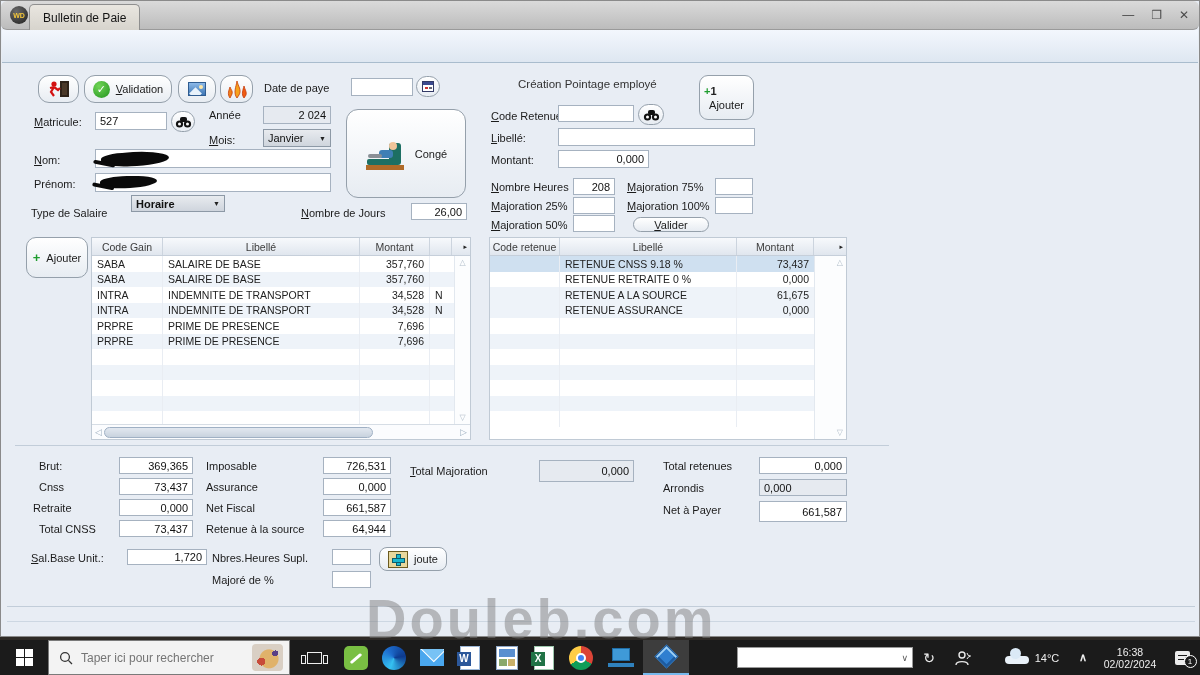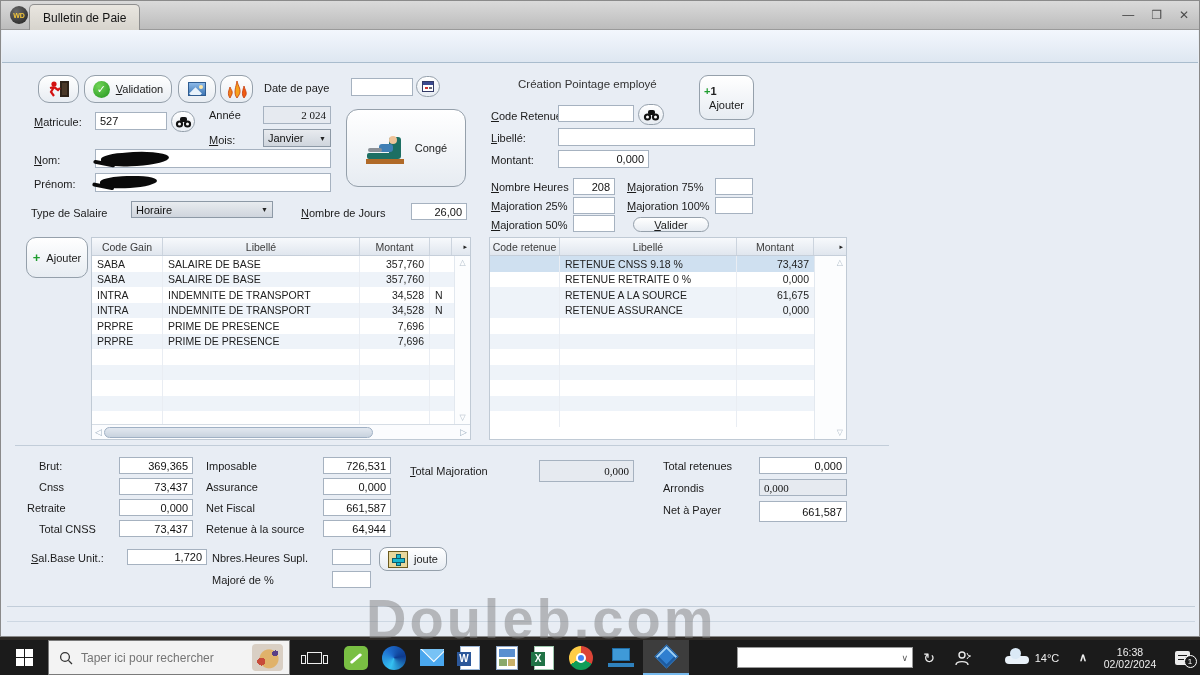"Bulletin de Paie" .titlebar { border-radius: none -> 6px }
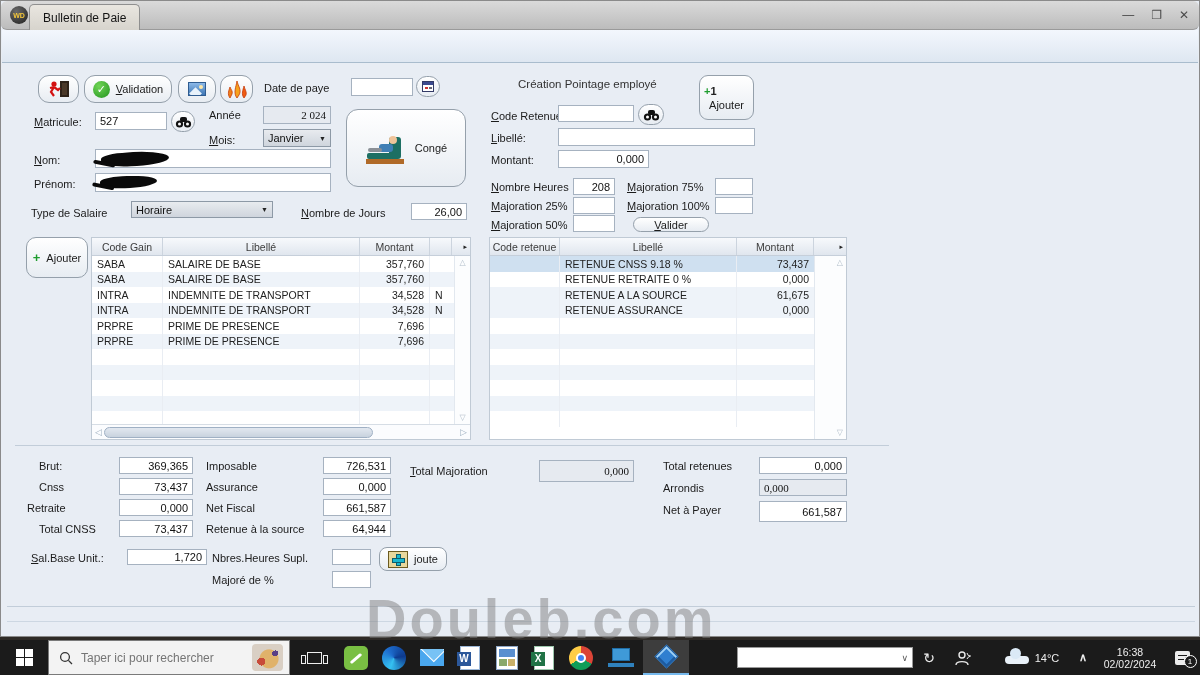"2 024" .dis { font-family: Liberation Serif, serif -> none }
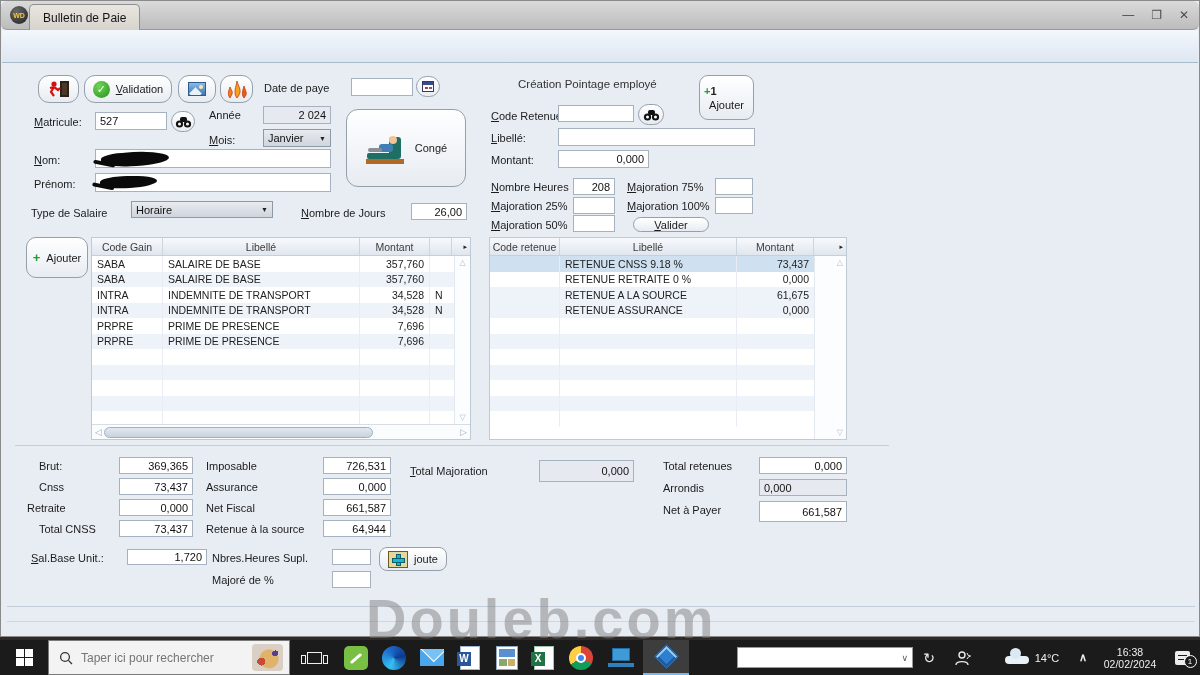"Congé" div.btn { height: 78px -> 89px }
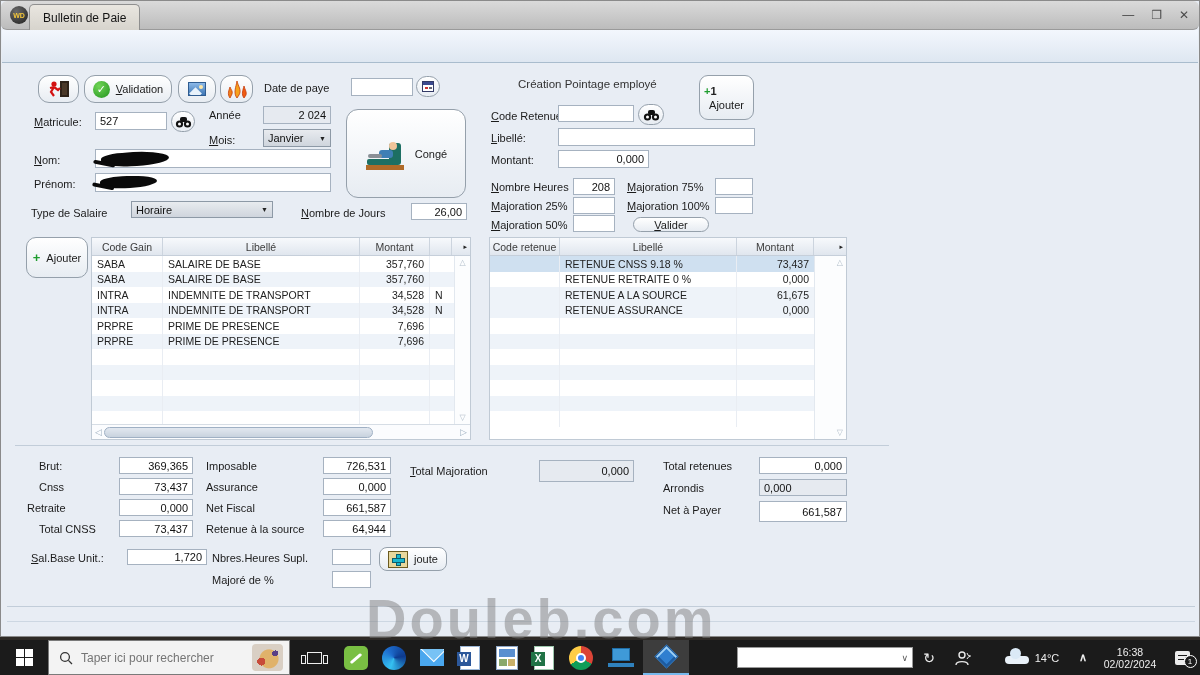"Horaire" div.dd { font-weight: none -> bold; top: 200px -> 194px; width: 142px -> 94px }
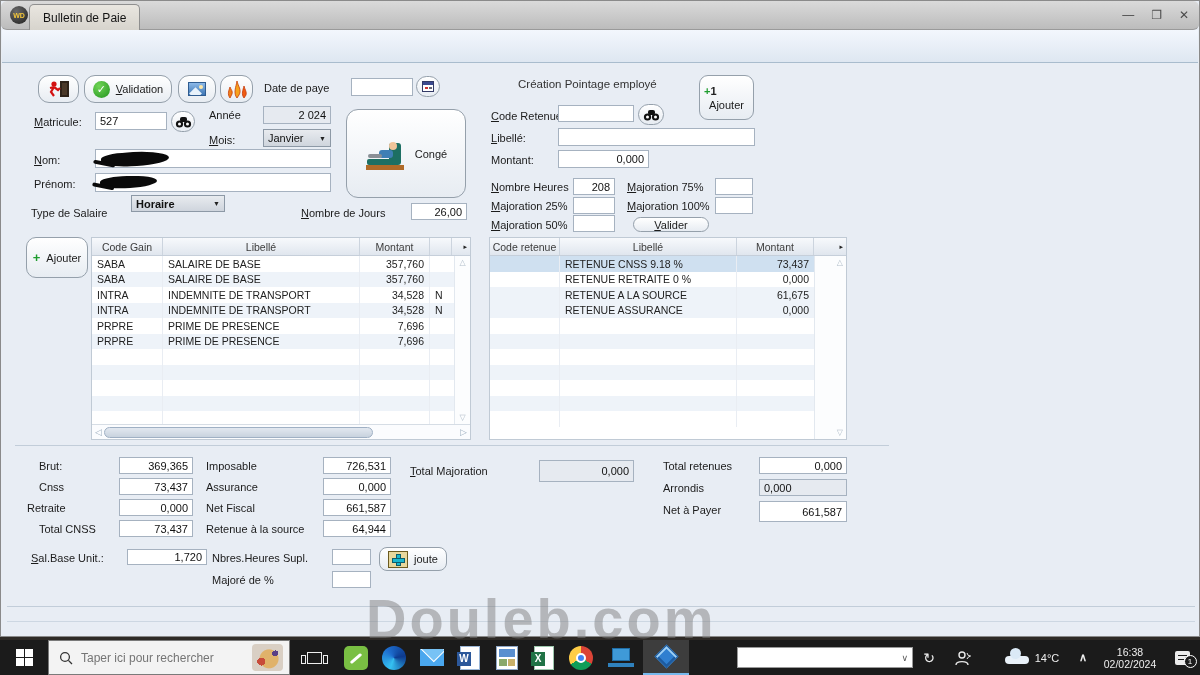"Retraite" span.lbl { left: 26px -> 32px }
